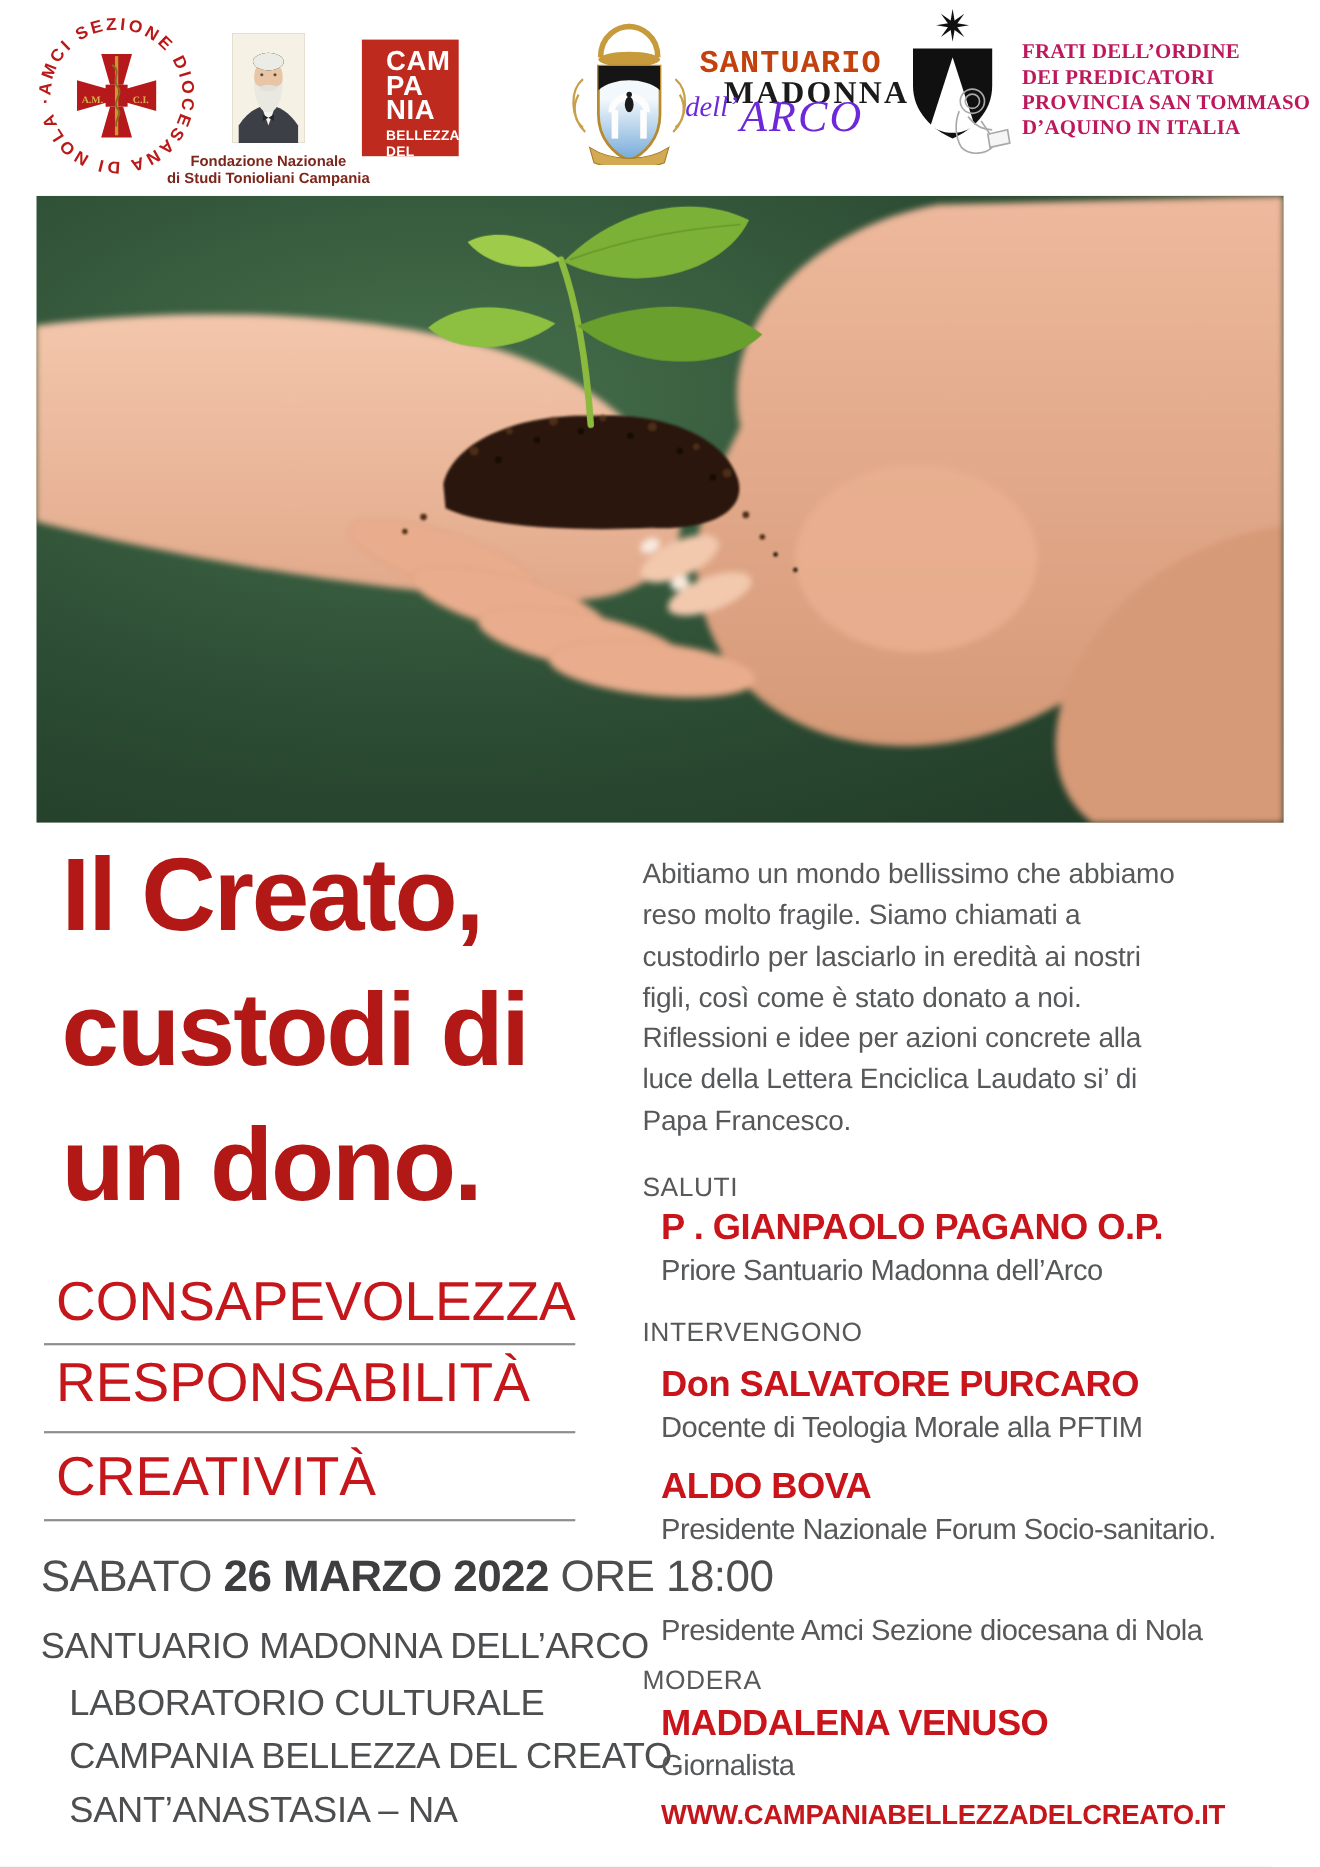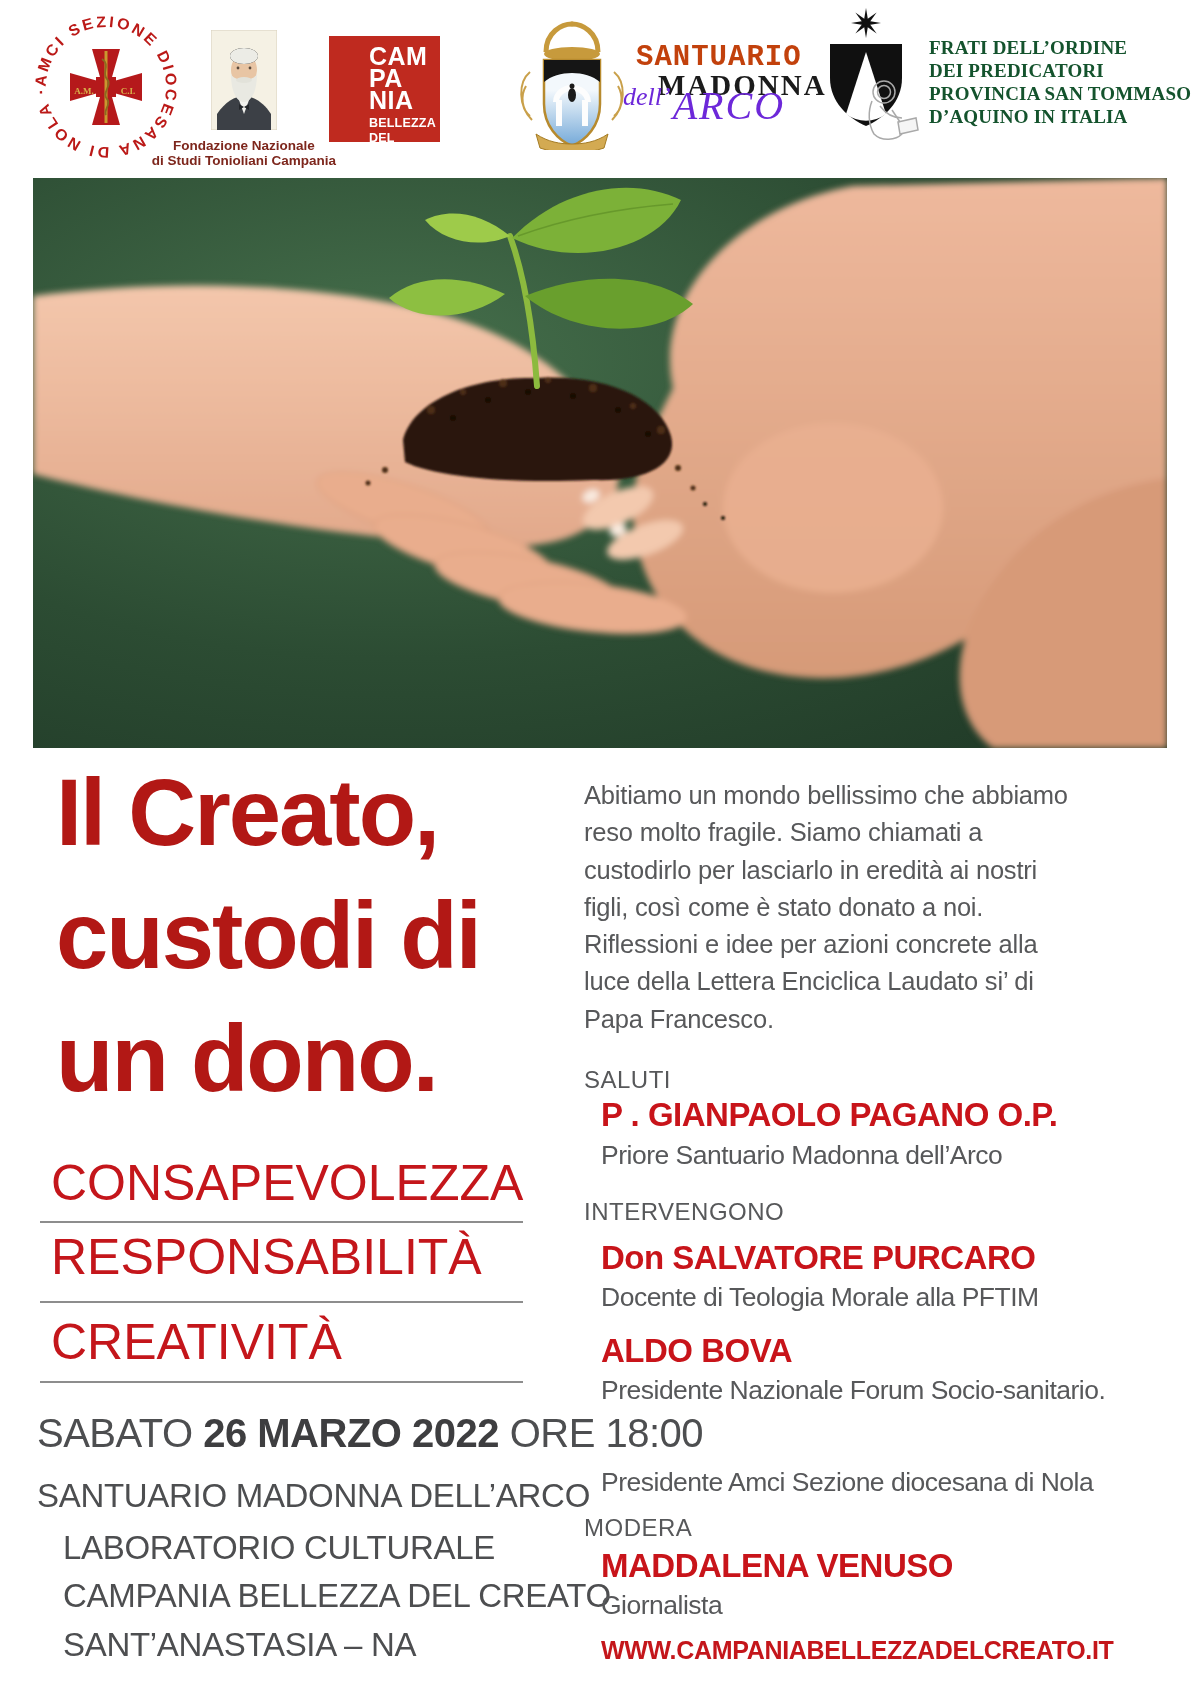"CAM" .campania-box { padding: 9px 0 0 40px -> 9px 0 0 22px; width: 111px -> 88px }
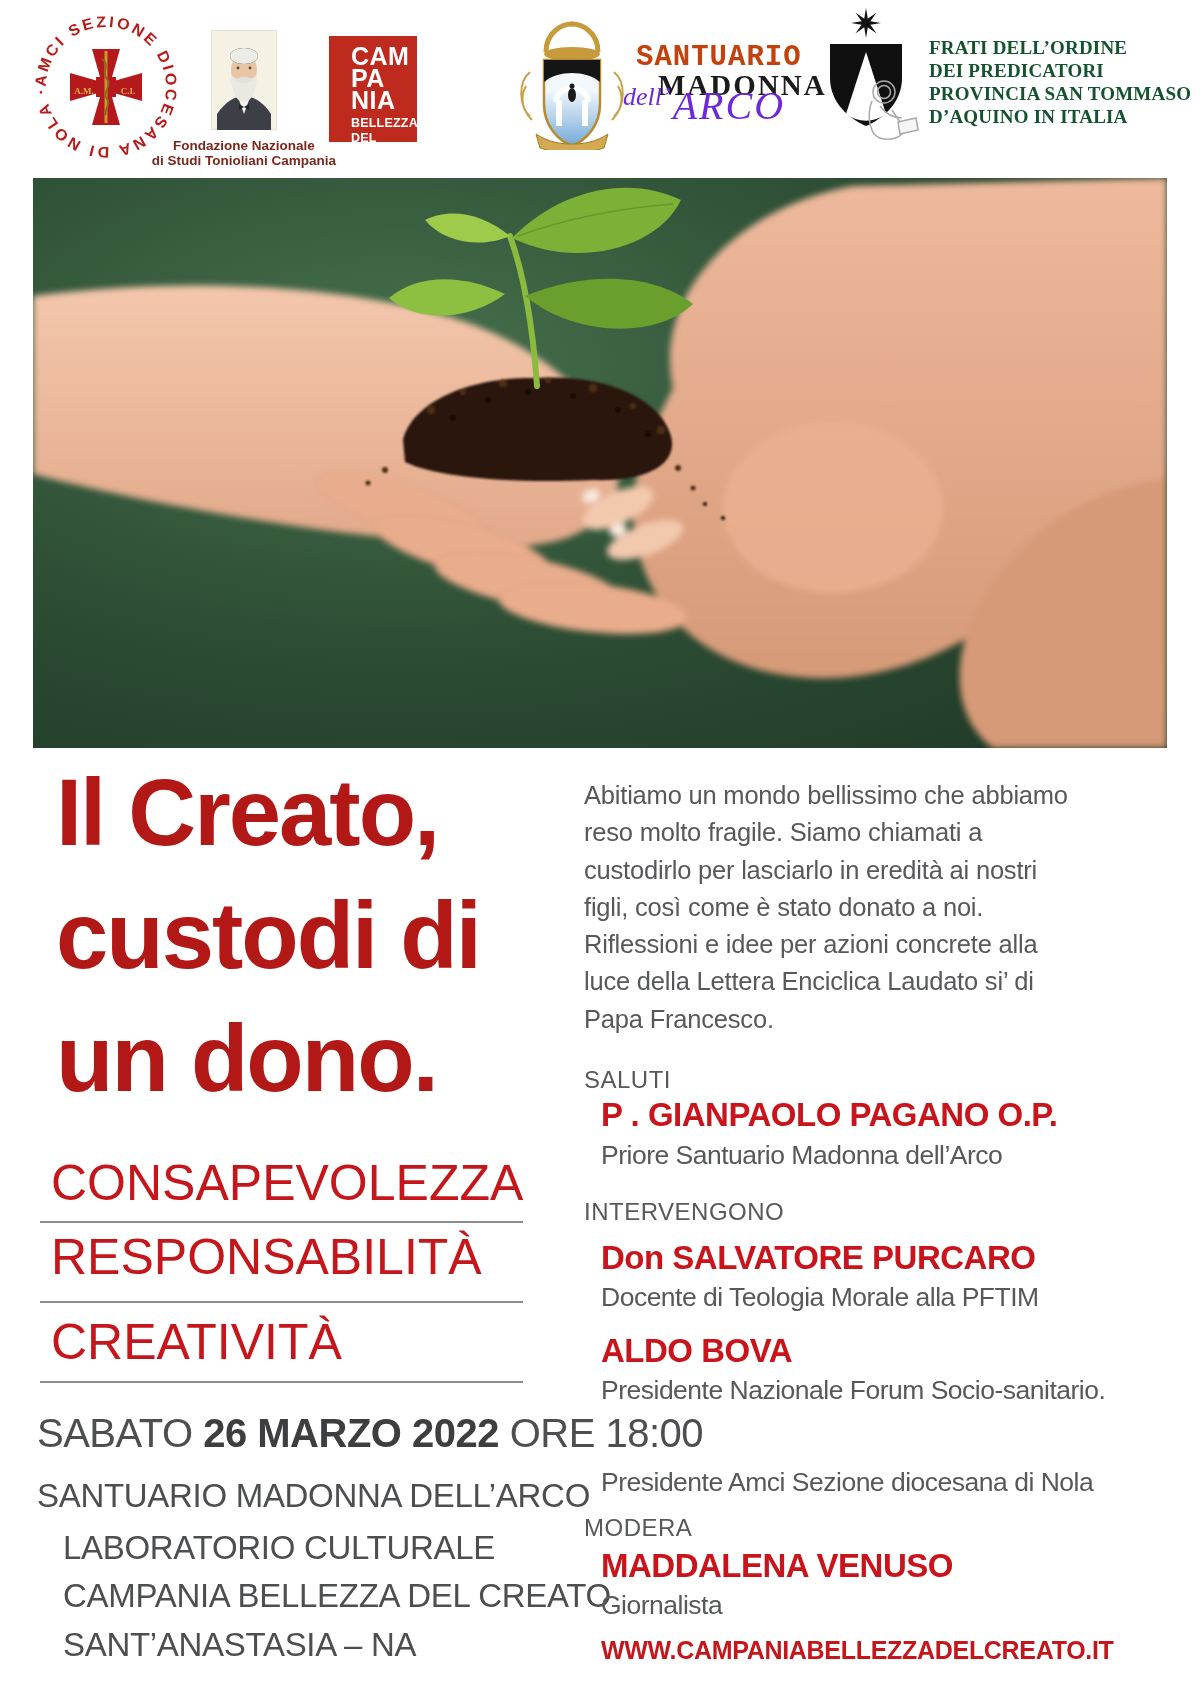"FRATI DELL’ORDINE" .frati-text { color: #14532d -> #be185d }
